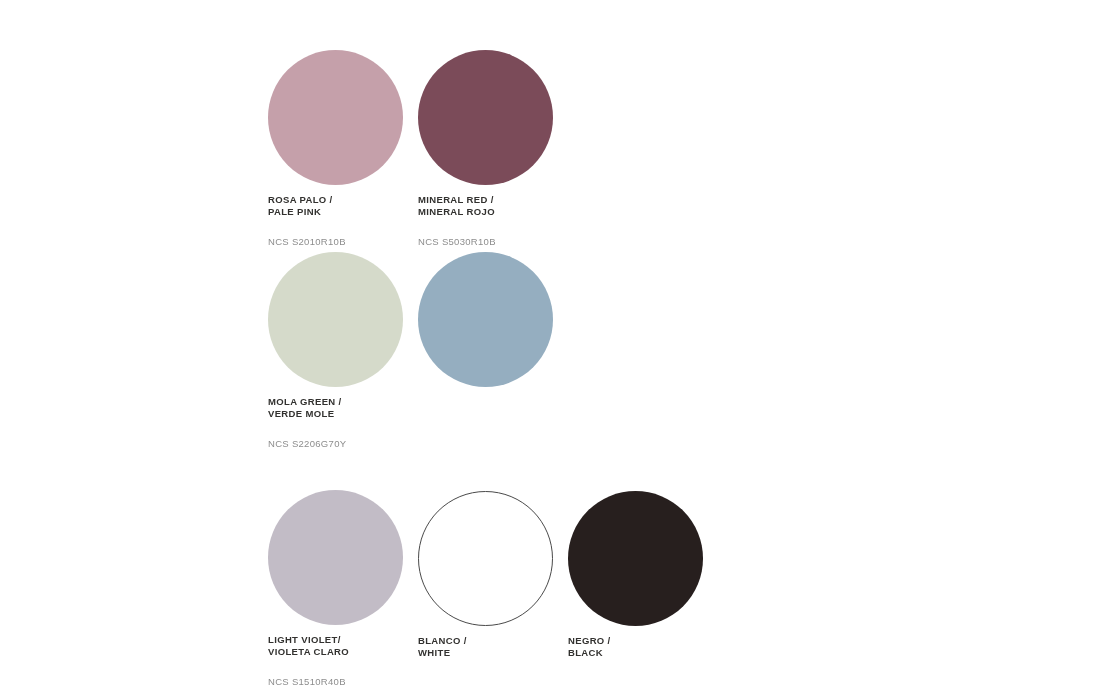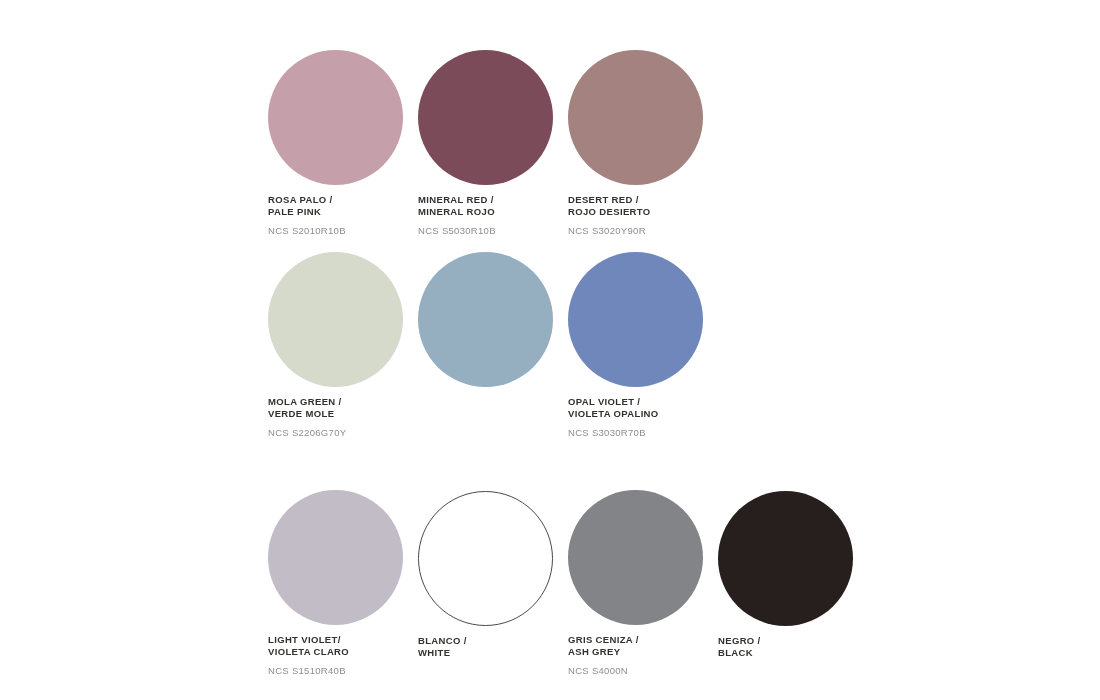"DESERT RED /" div.swatch-cell { html: <div> <div> <div></div> </div> <div> <div>DESERT RED /</div> <div>ROJO DESIERTO</div> <div>NCS S3020Y90R</div> </div> </div> -> none }
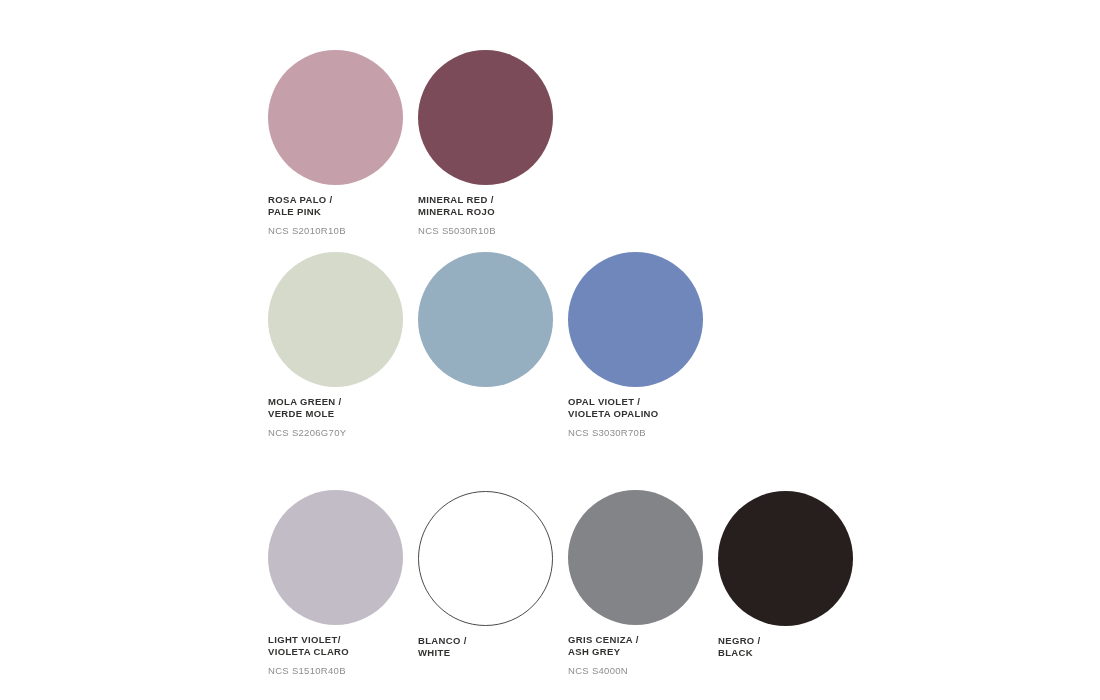"NCS S2010R10B" .swatch-code { margin-top: 7px -> 18px }
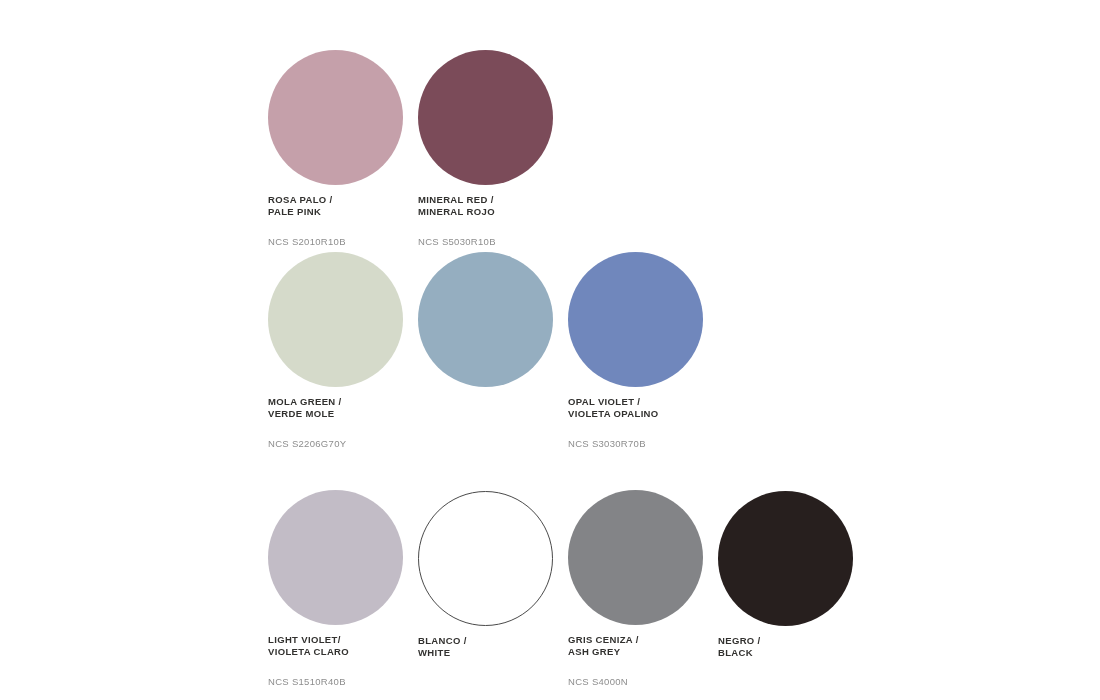"OPAL VIOLET /" div.swatch-cell { html: <div> <div> <div></div> </div> <div> <div>OPAL VIOLET /</div> <div>VIOLETA OPALINO</div> <div>NCS S3030R70B</div> </div> </div> -> none }
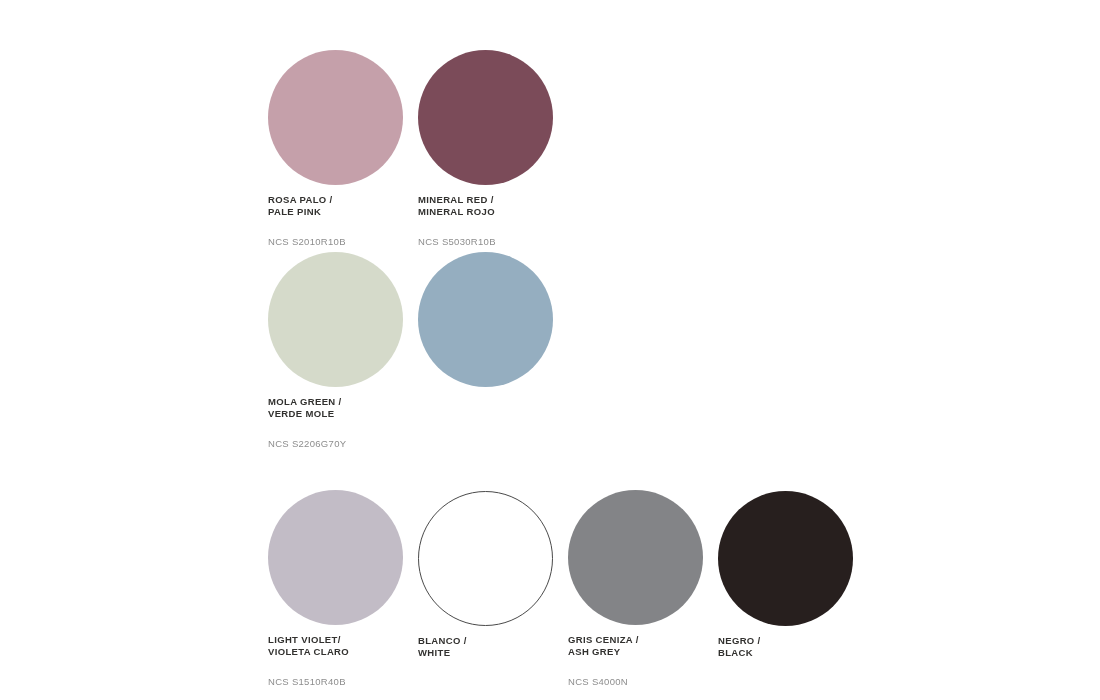"GRIS CENIZA /" div.swatch-cell { html: <div> <div> <div></div> </div> <div> <div>GRIS CENIZA /</div> <div>ASH GREY</div> <div>NCS S4000N</div> </div> </div> -> none }
